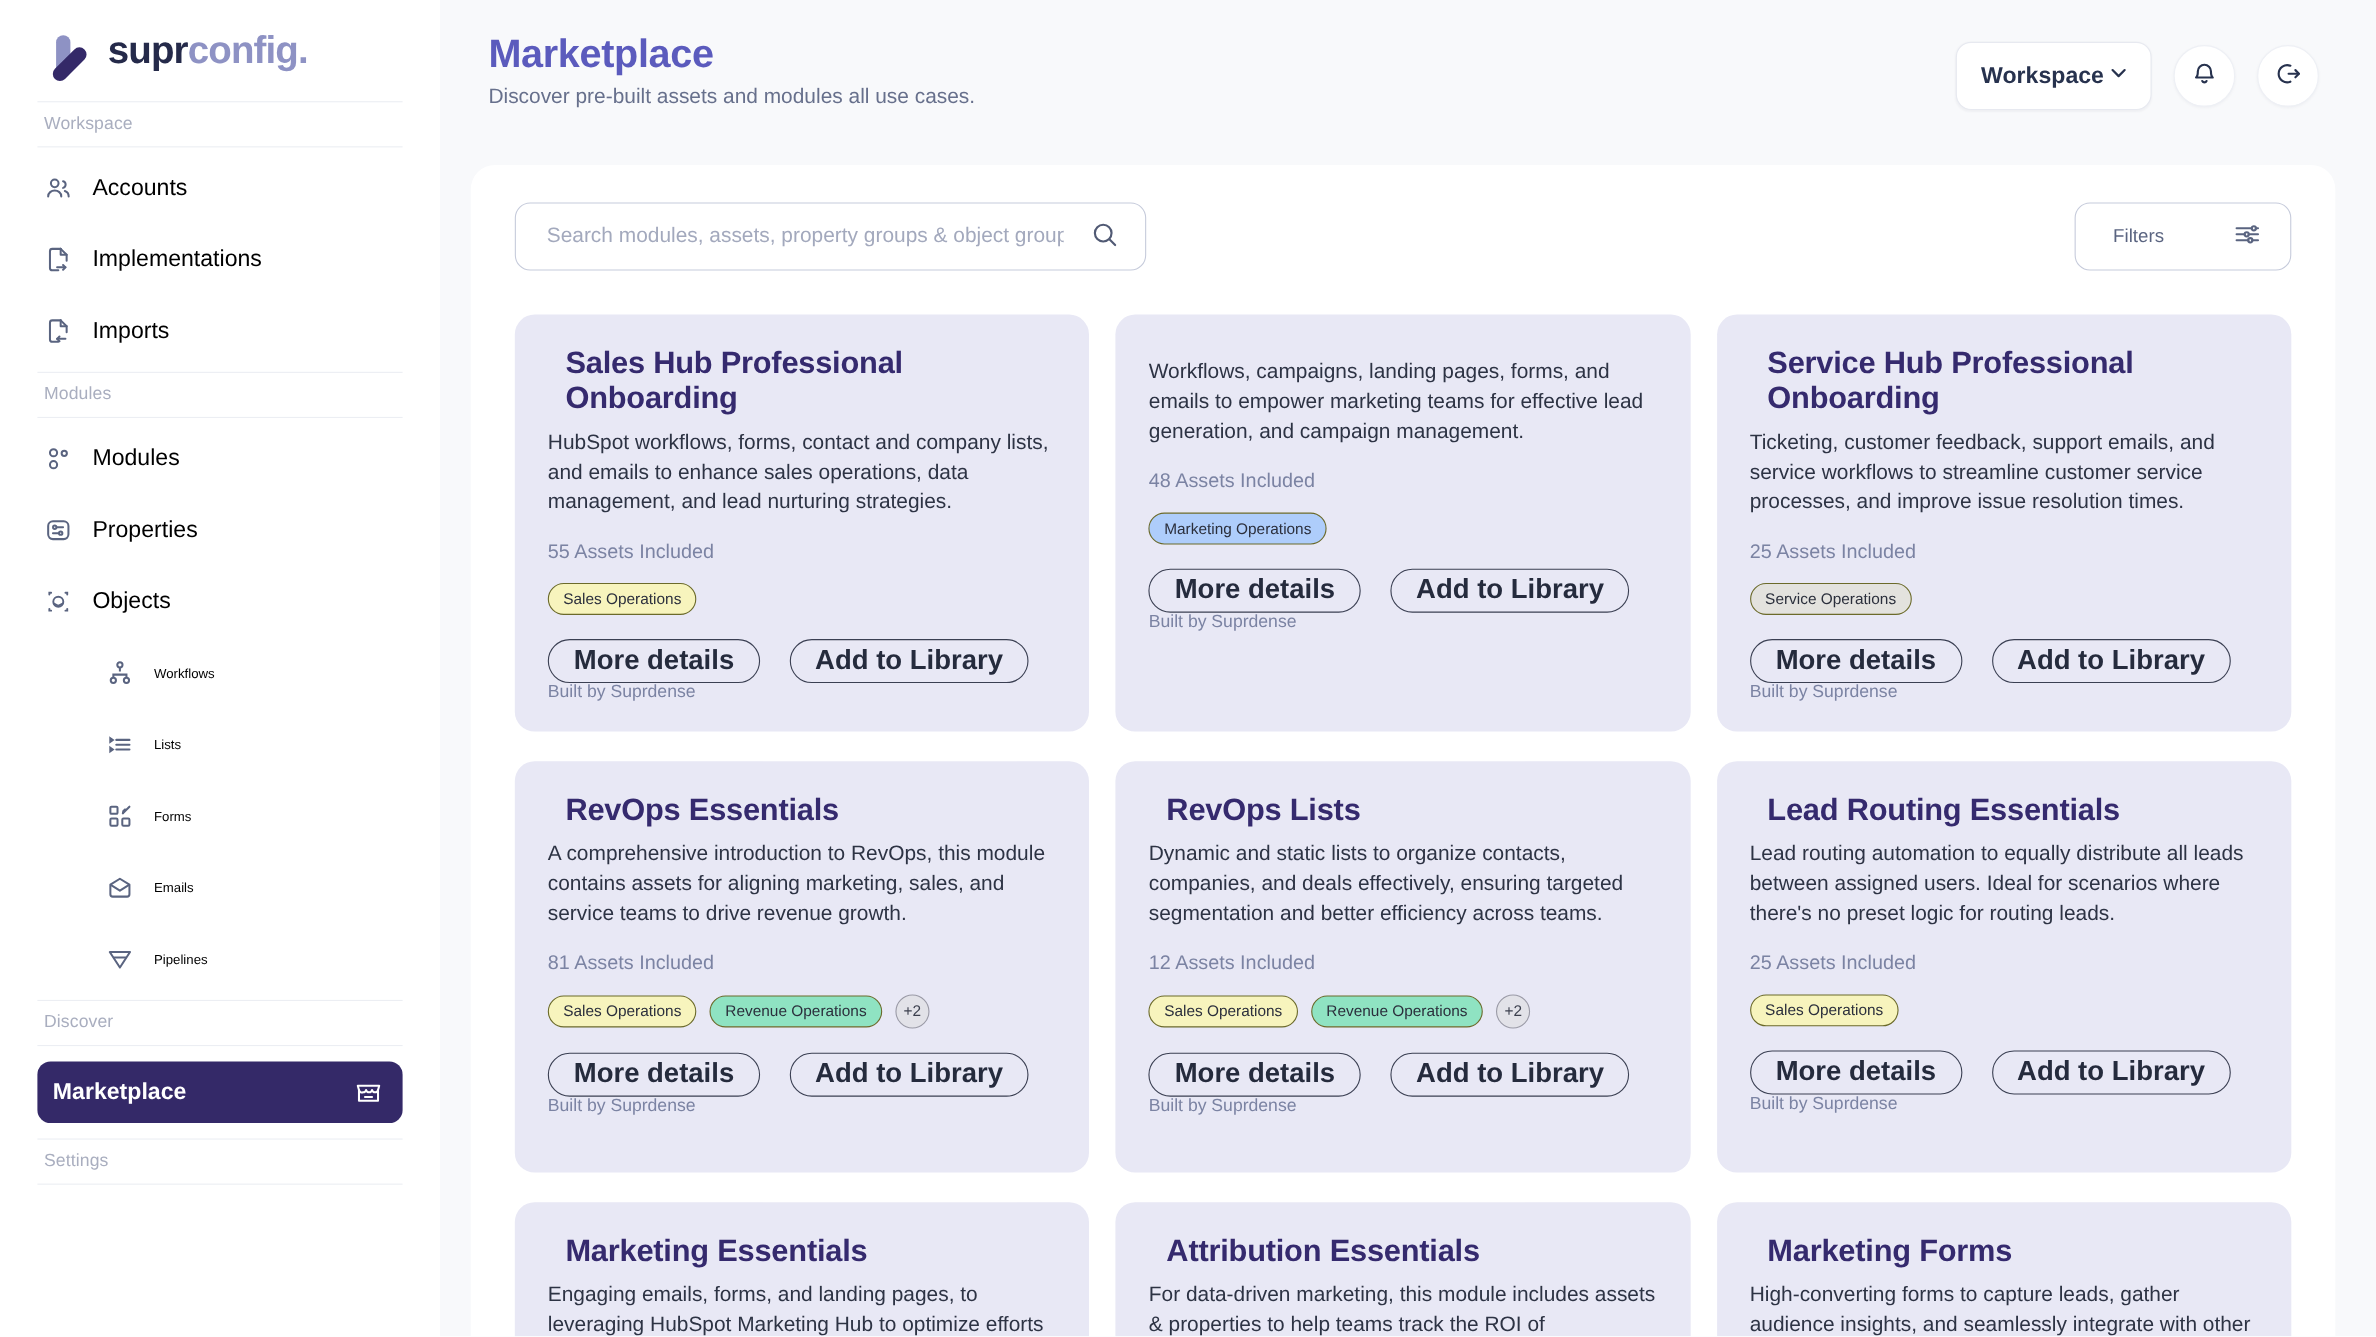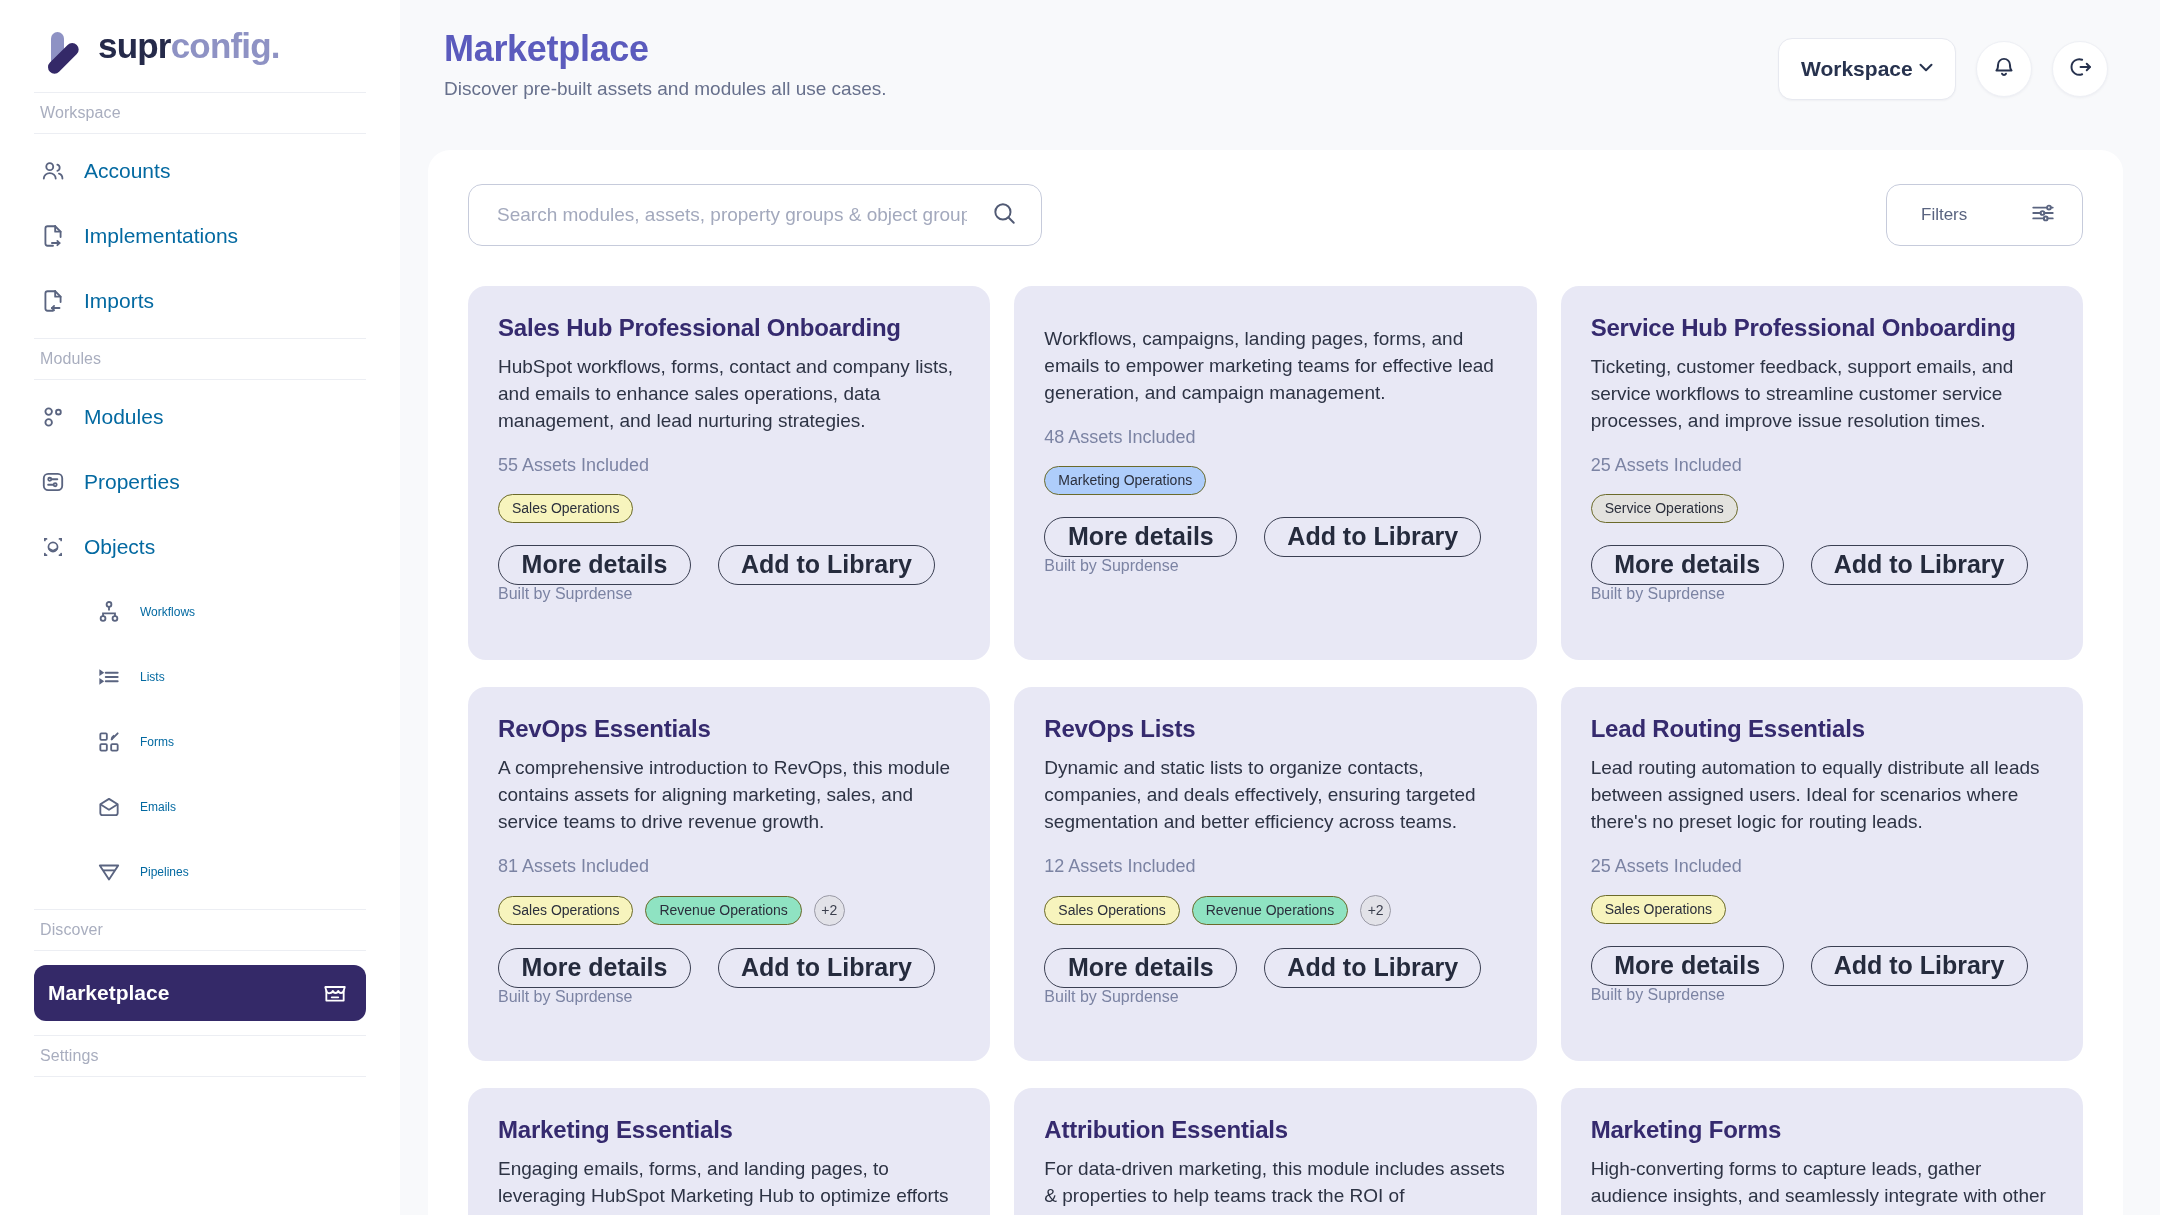"Accounts" .nav-item { color: #0369a1 -> #000000 }
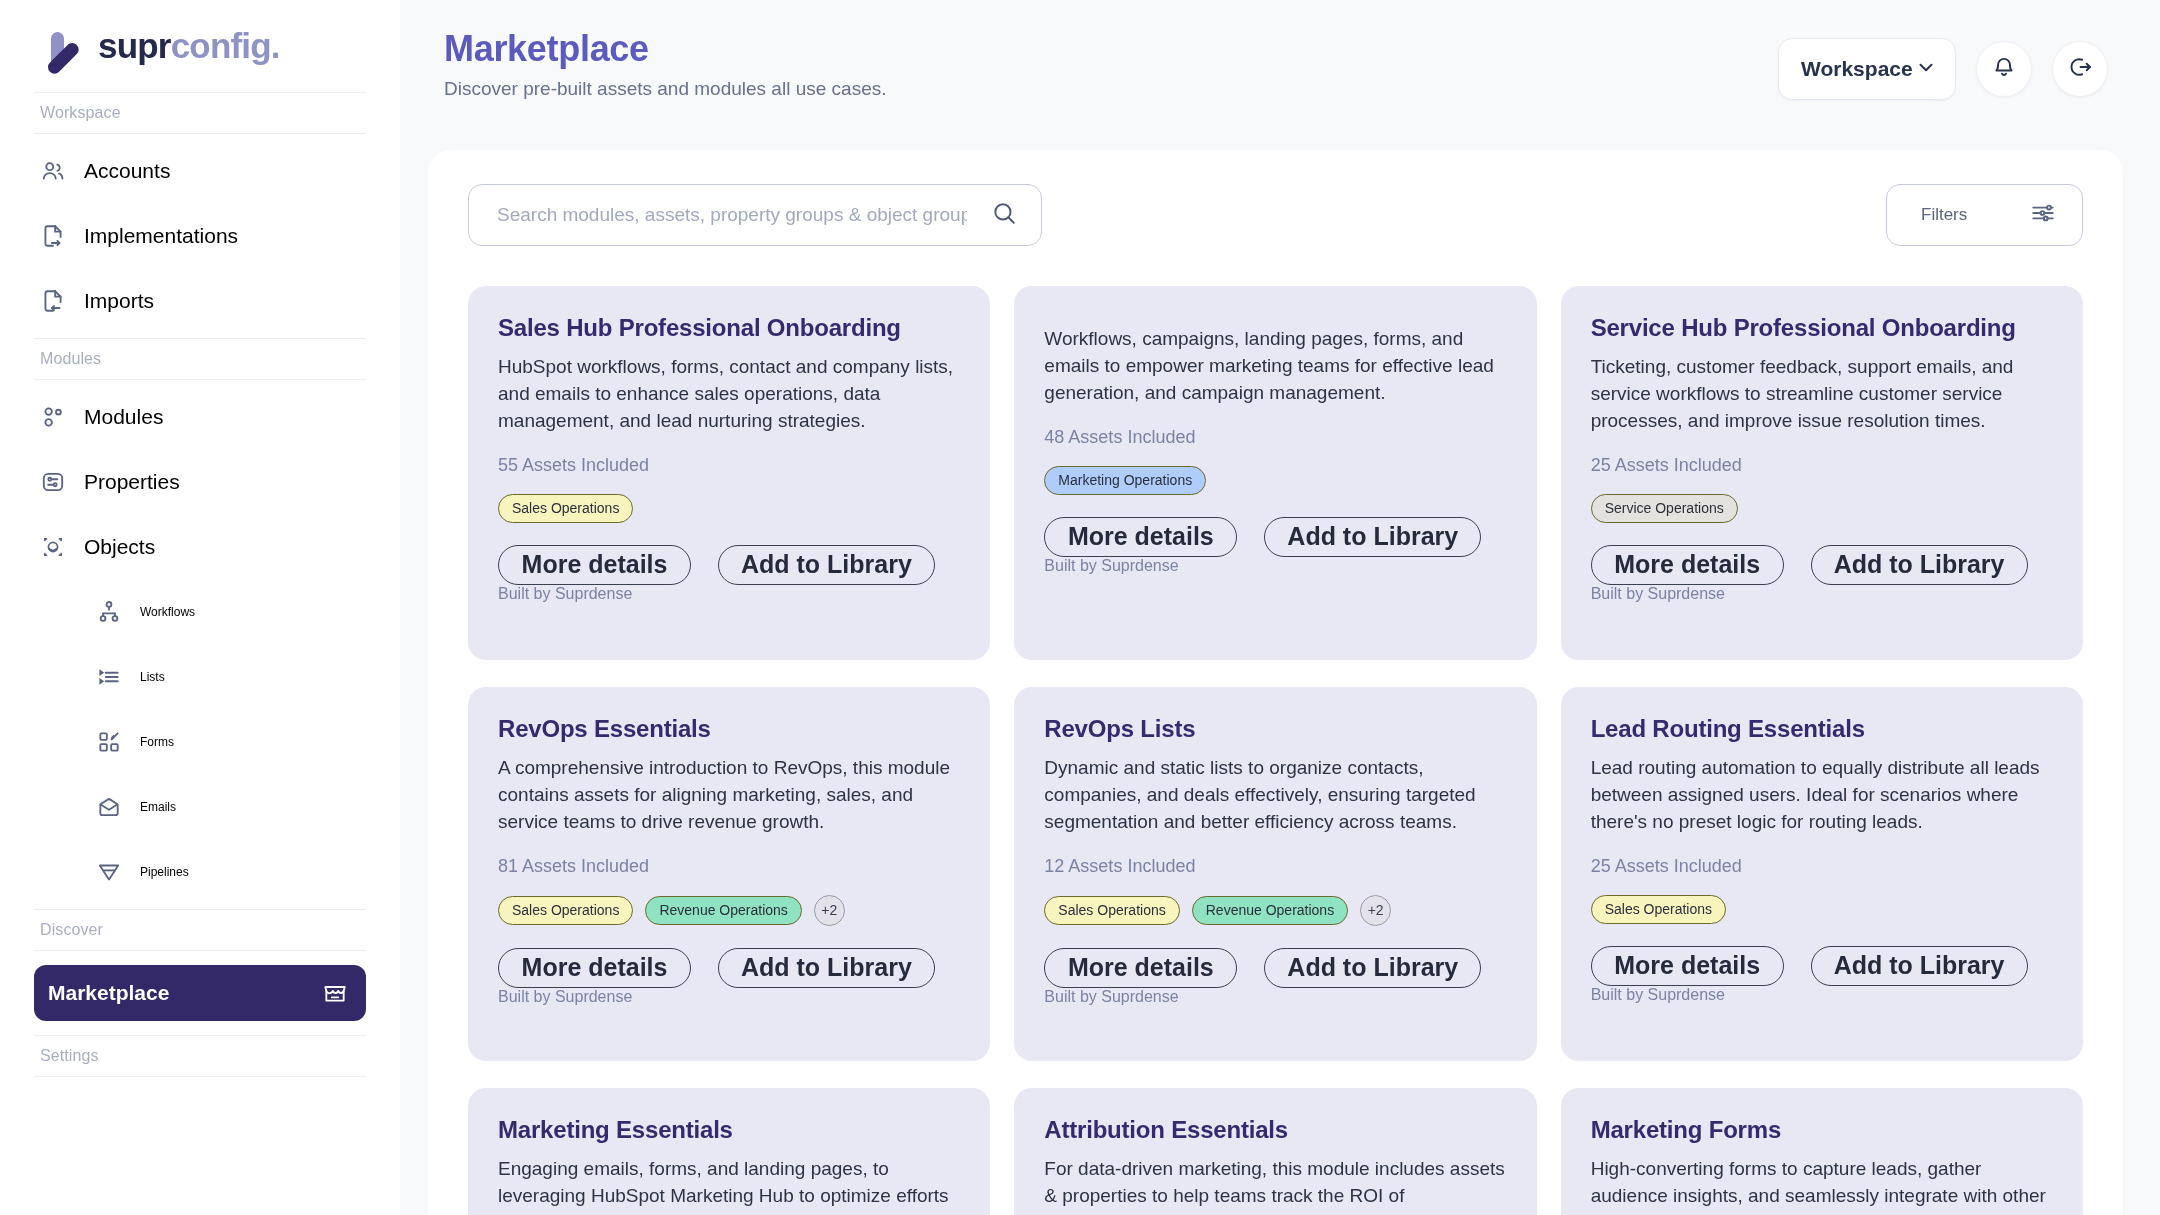"Sales Hub Professional Onboarding" .card-title { font-size: 24px -> 28px; margin-left: none -> 16px }
